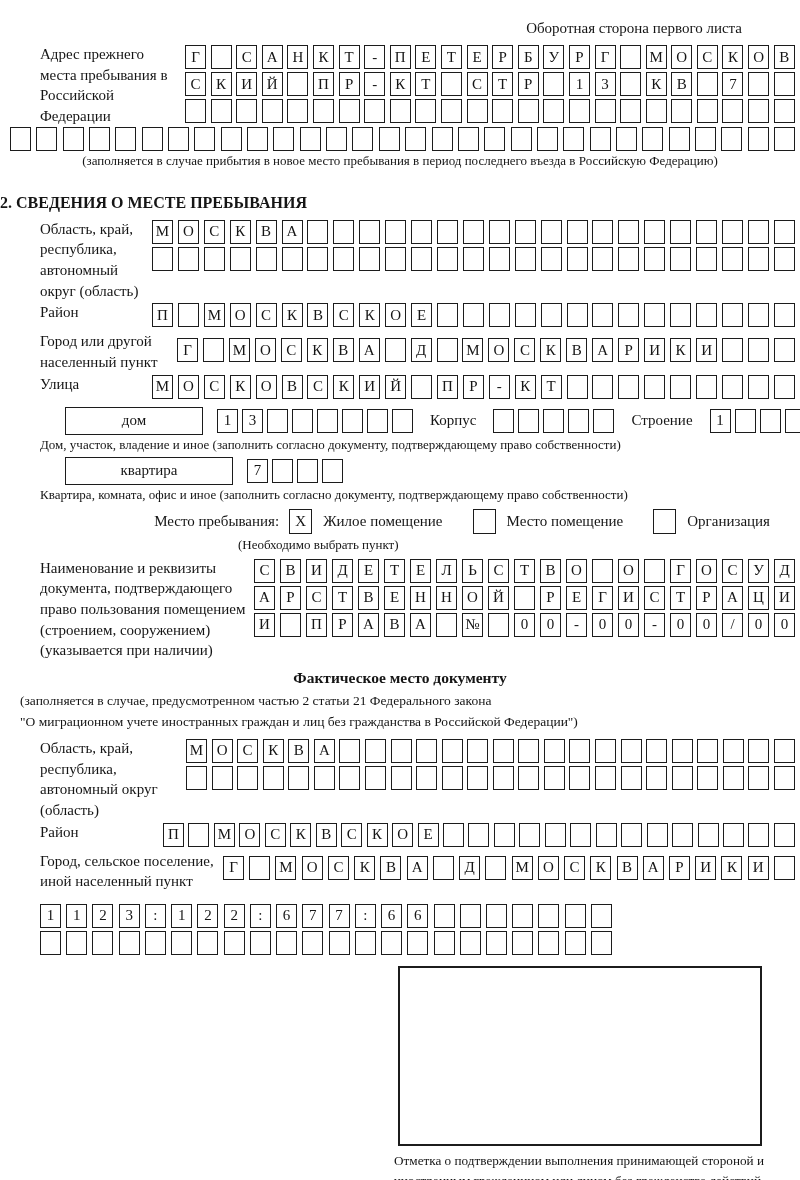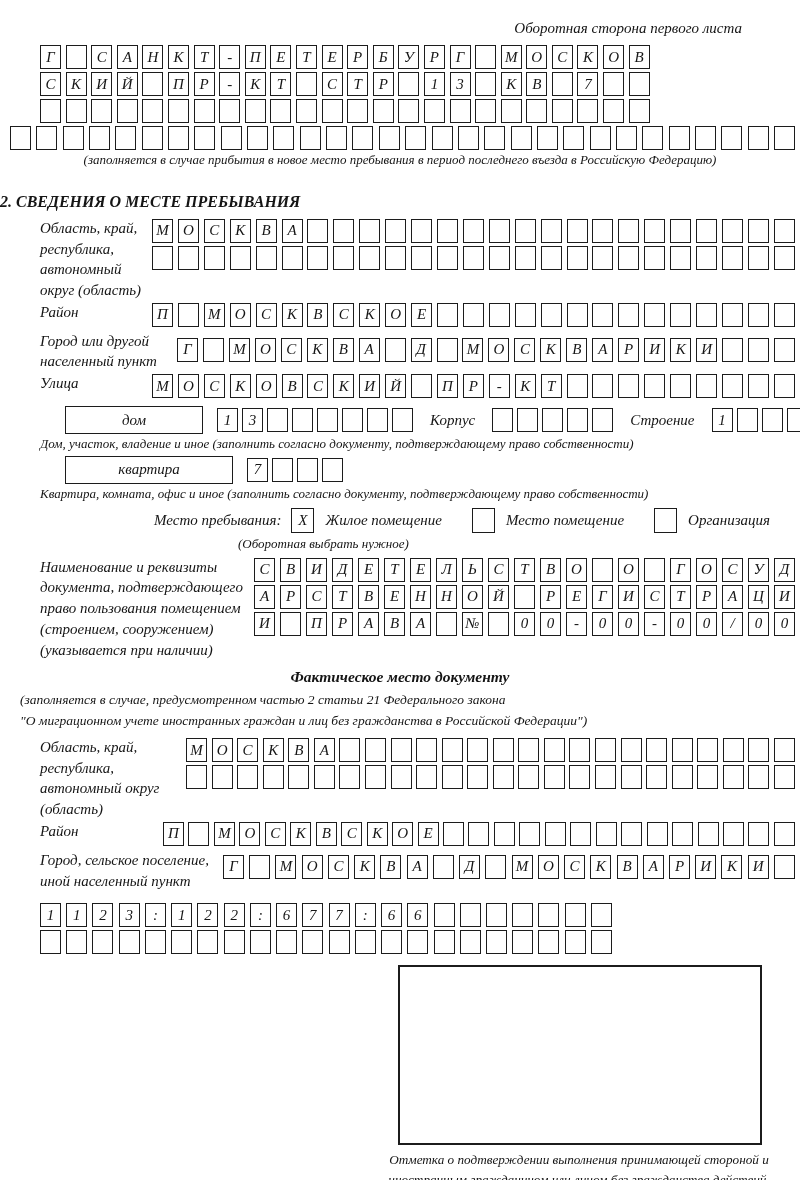"Оборотная сторона первого листа" .page { font-style: italic -> none }
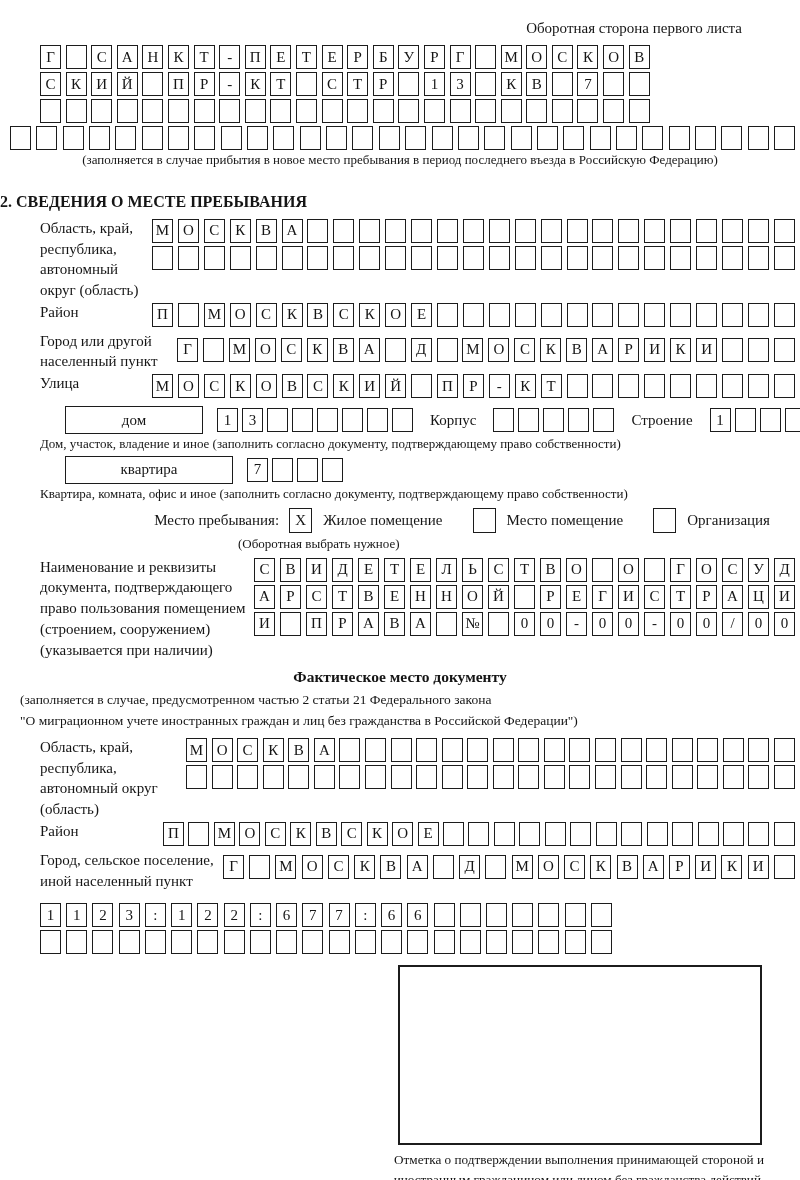"Адрес прежнего места пребывания в" div.flabel { html: none -> <div>Адрес прежнего места пребывания в Российской Федерации</div> }
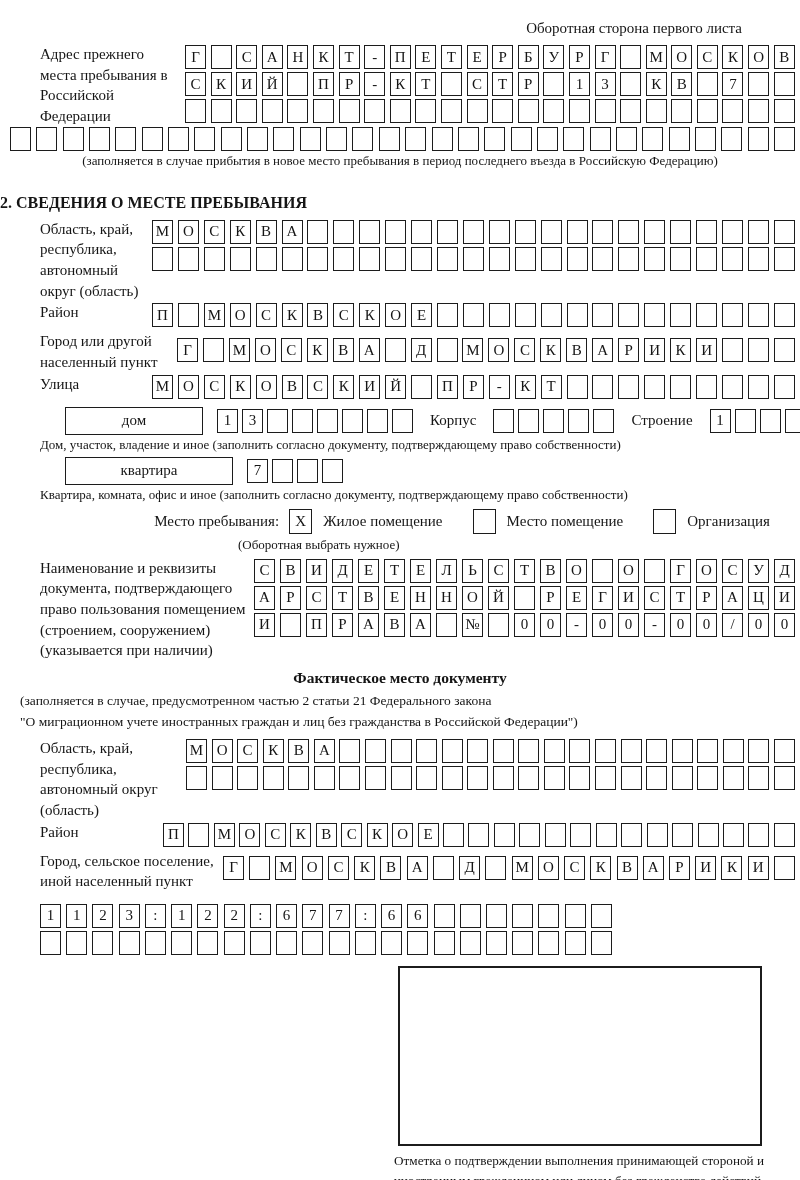"(Оборотная выбрать нужное)" div.stay-note { text: Оборотная выбрать нужное -> Необходимо выбрать пункт }
